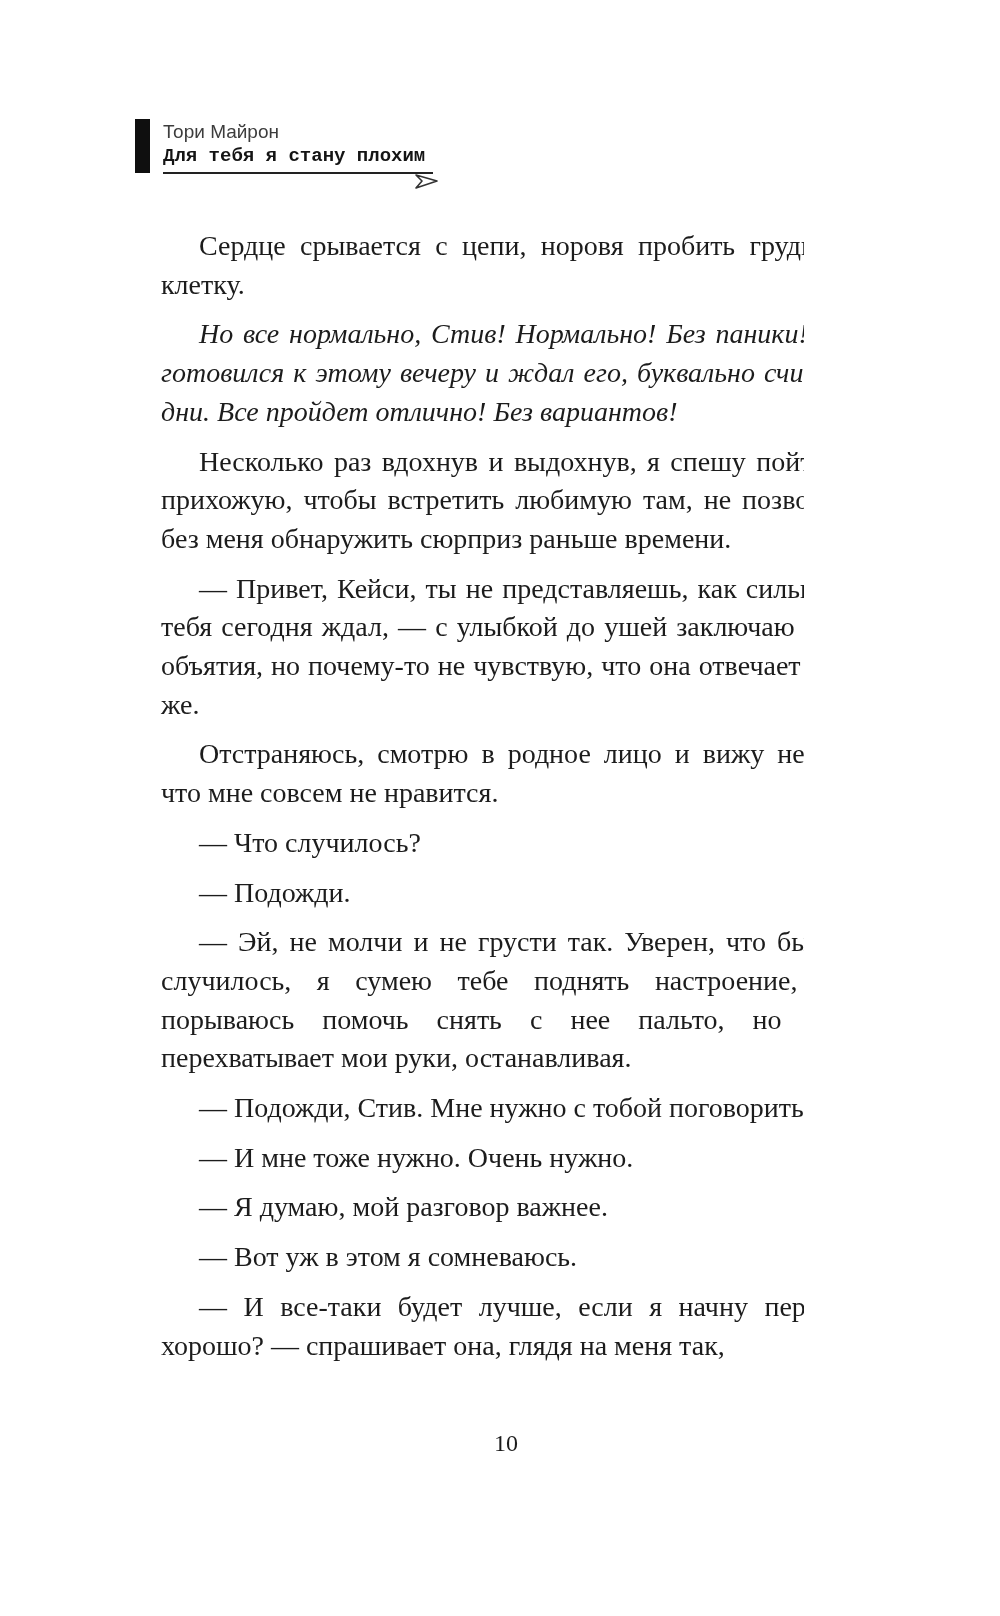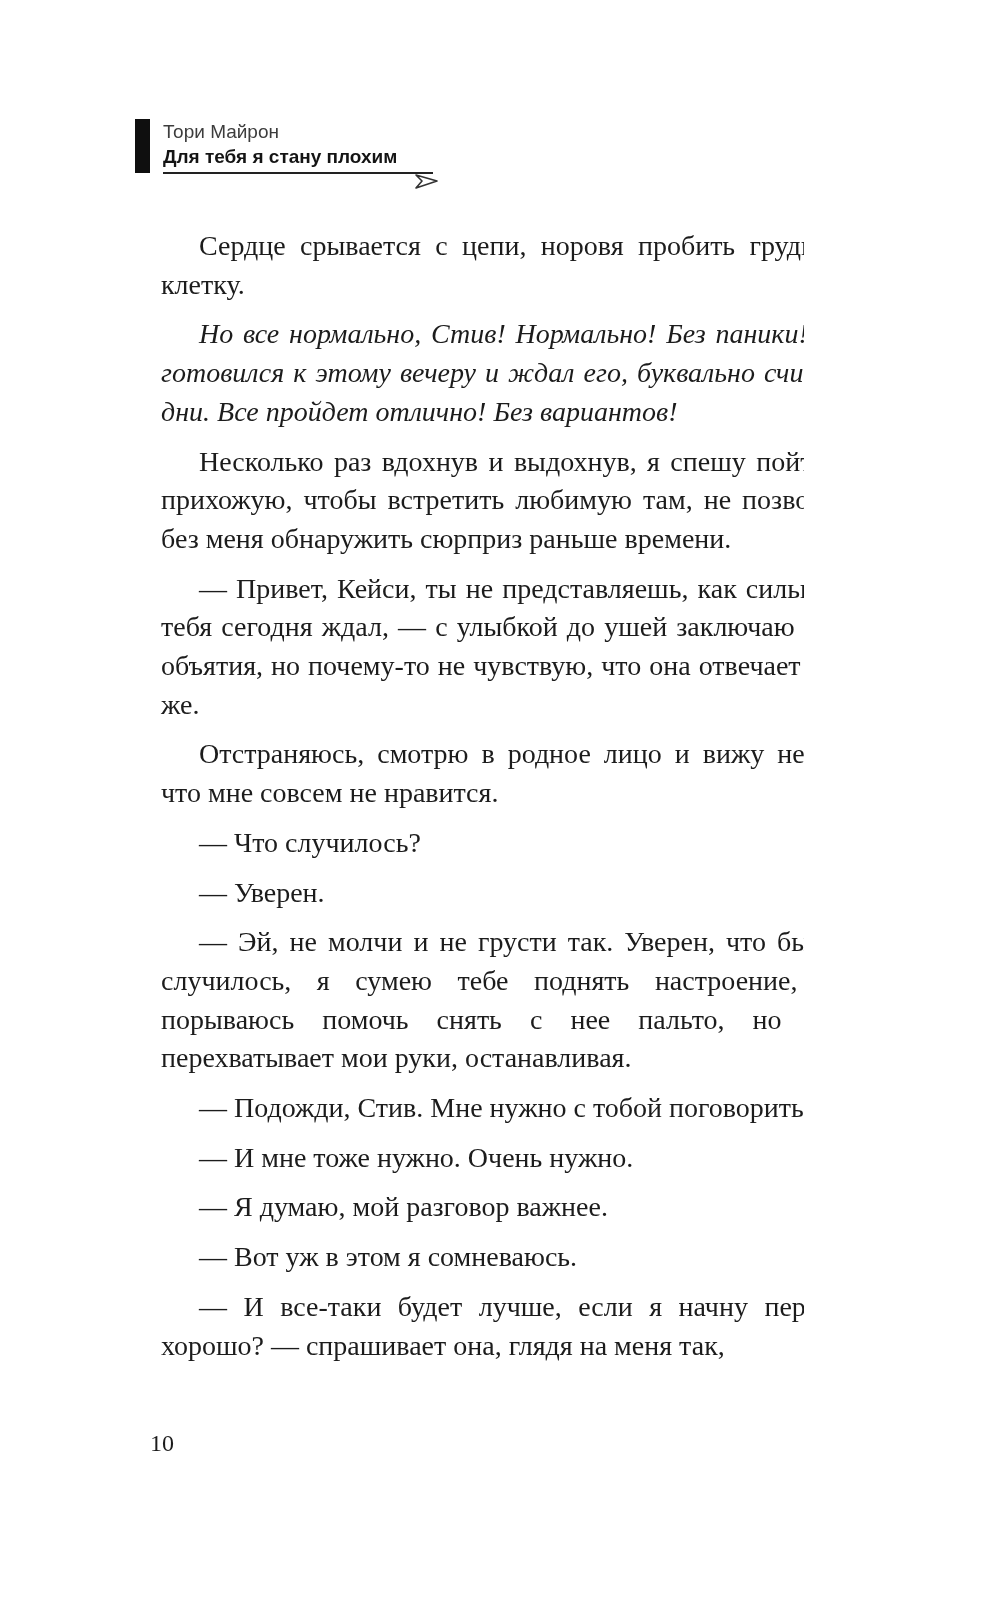"Для тебя я стану плохим" .title { font-family: Liberation Sans, sans-serif -> Liberation Mono, monospace }
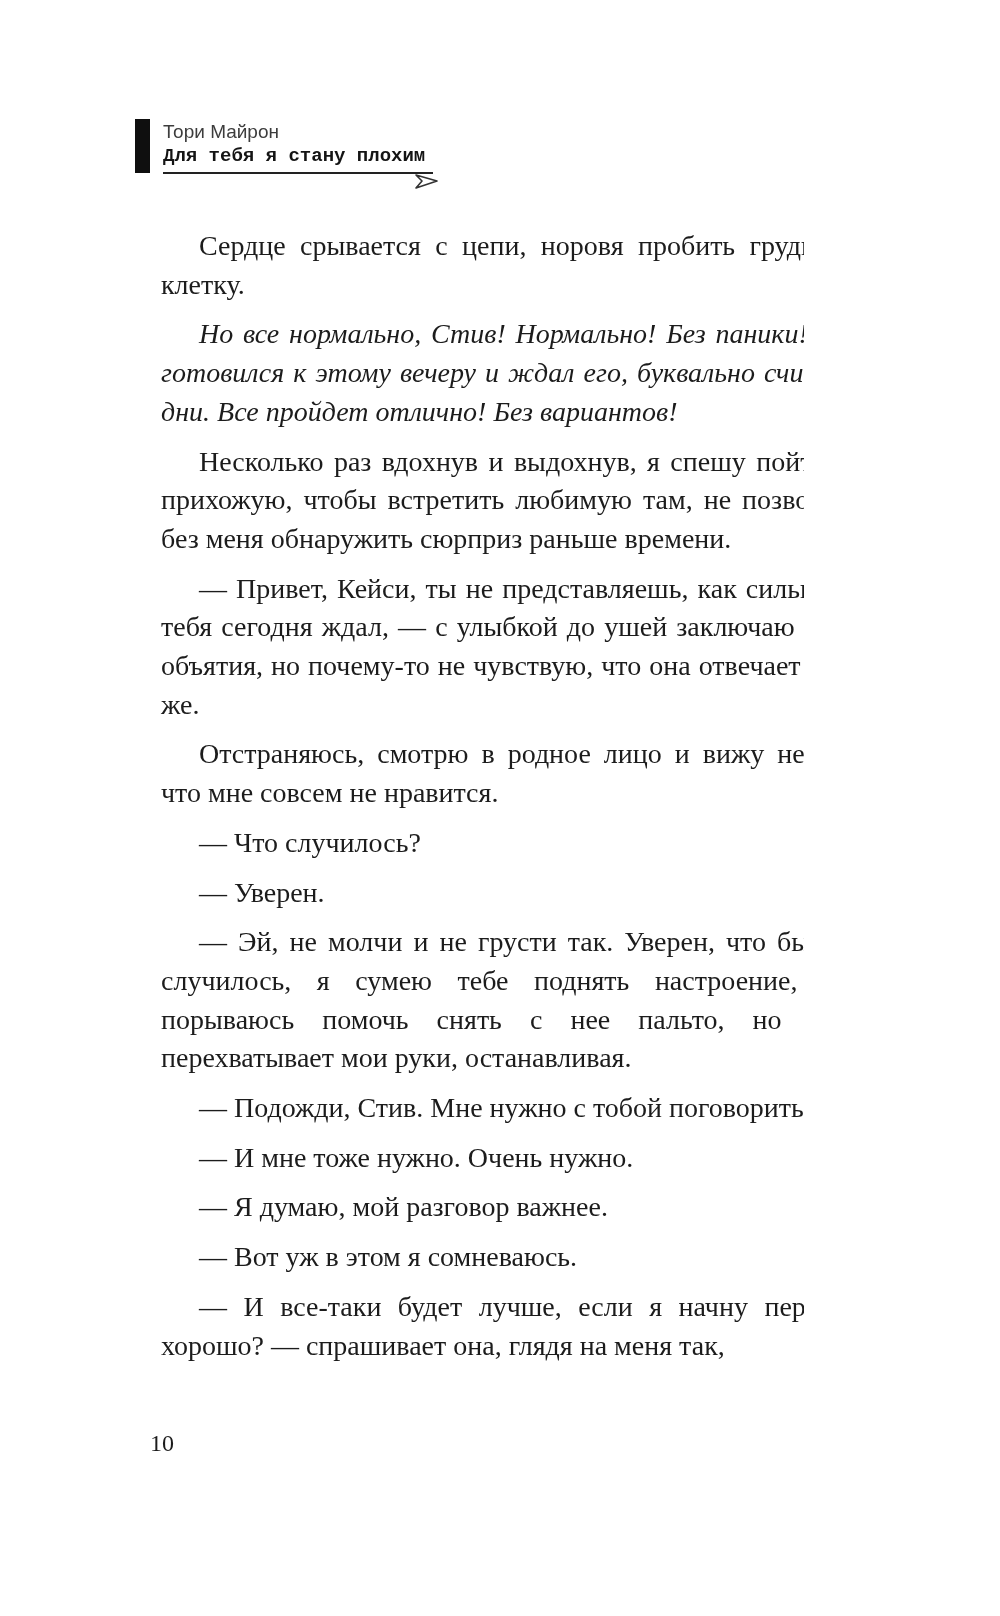"— Уверен." p.para { text: Уверен -> Подожди }
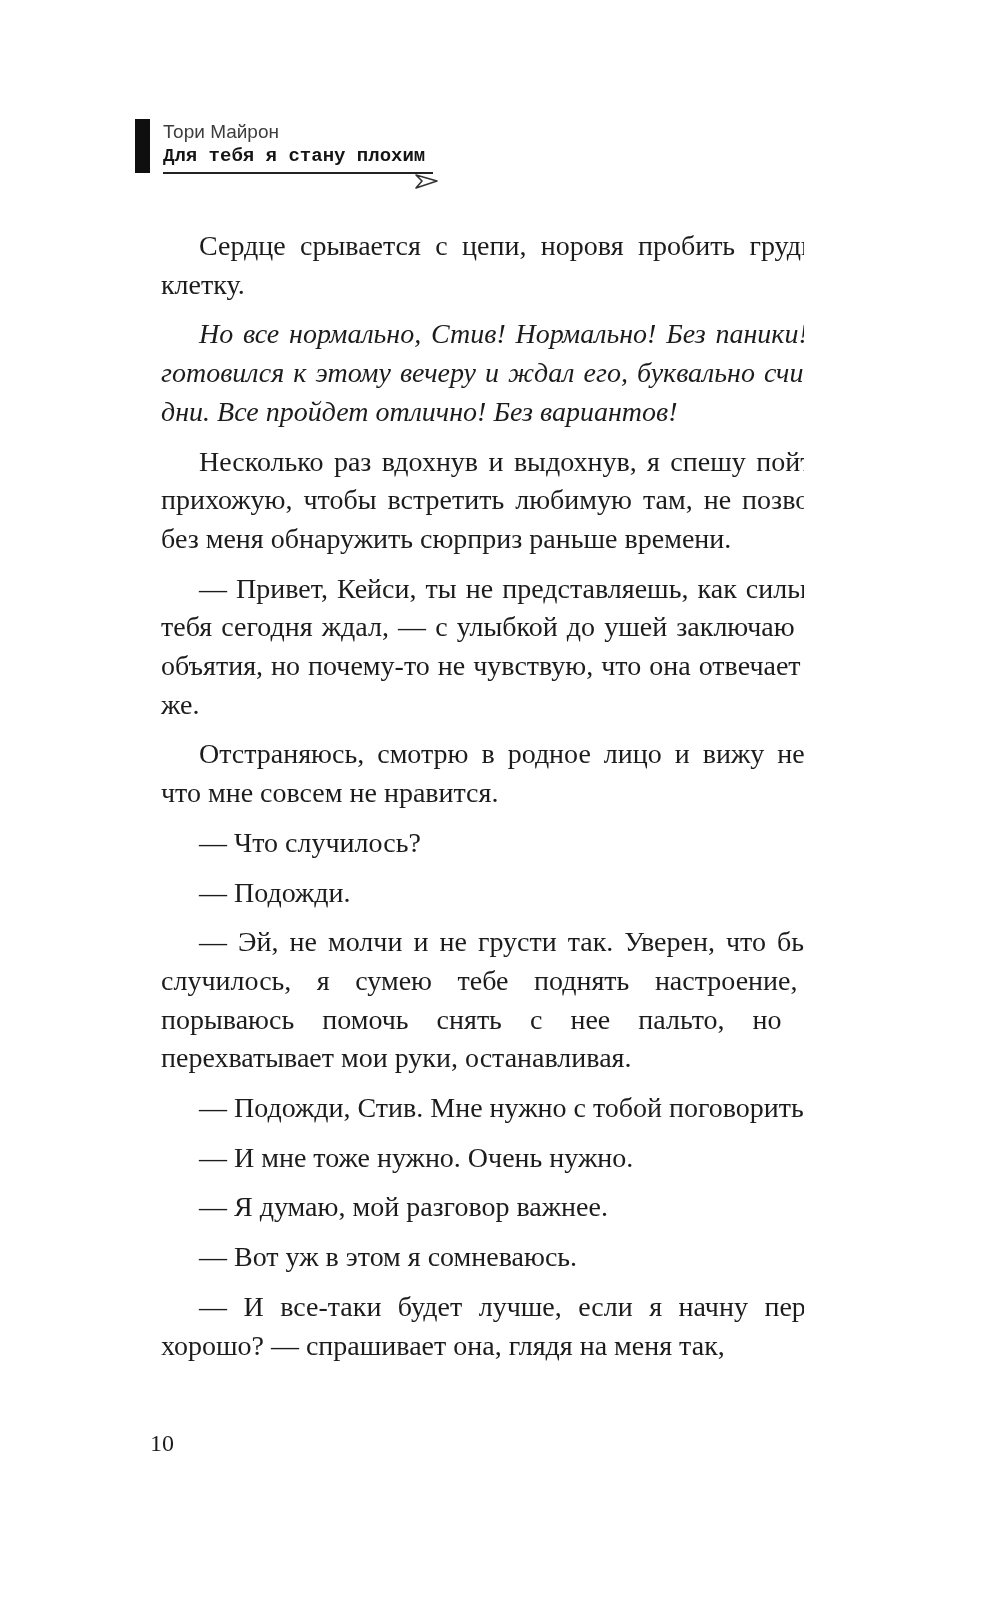"10" .page-number { text-align: left -> center }
